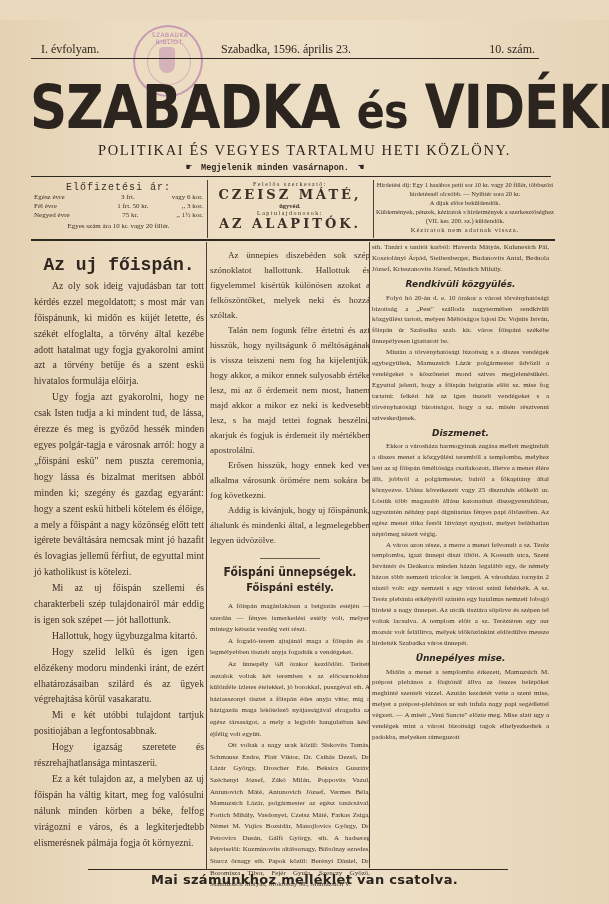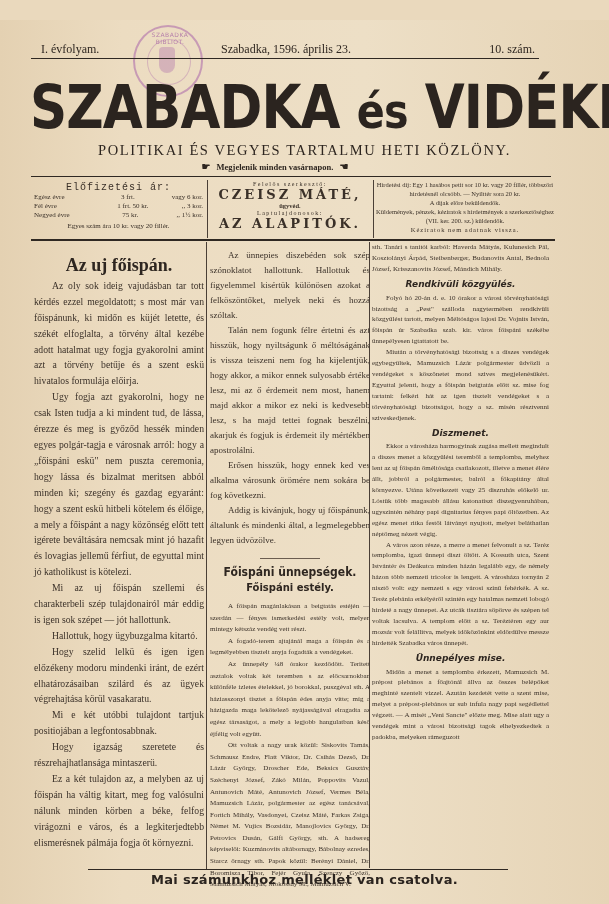"☛ Megjelenik minden vasárnapon. ☚" .appears { font-family: Liberation Serif, serif -> Liberation Mono, monospace }
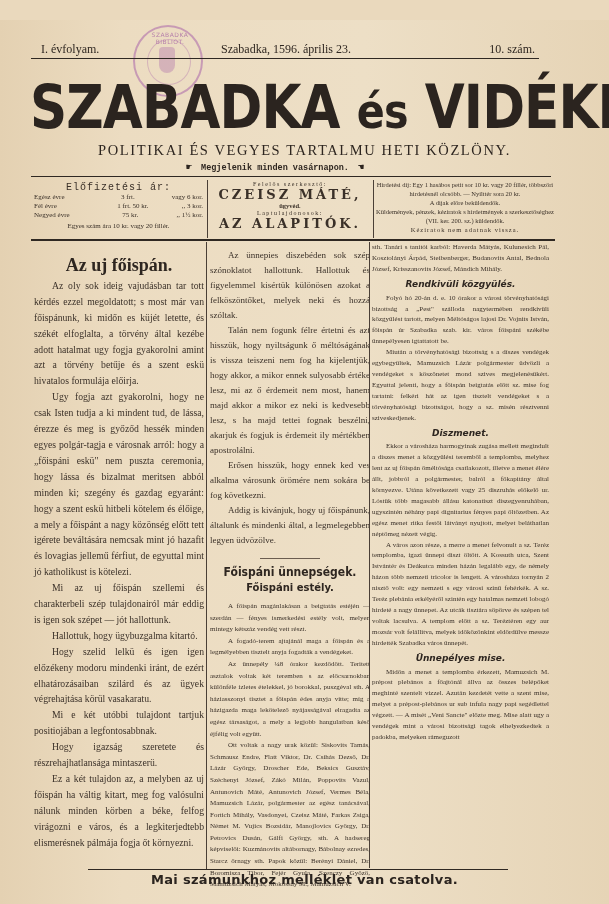"Az uj főispán." .h-main { font-family: Liberation Serif, serif -> Liberation Mono, monospace }
